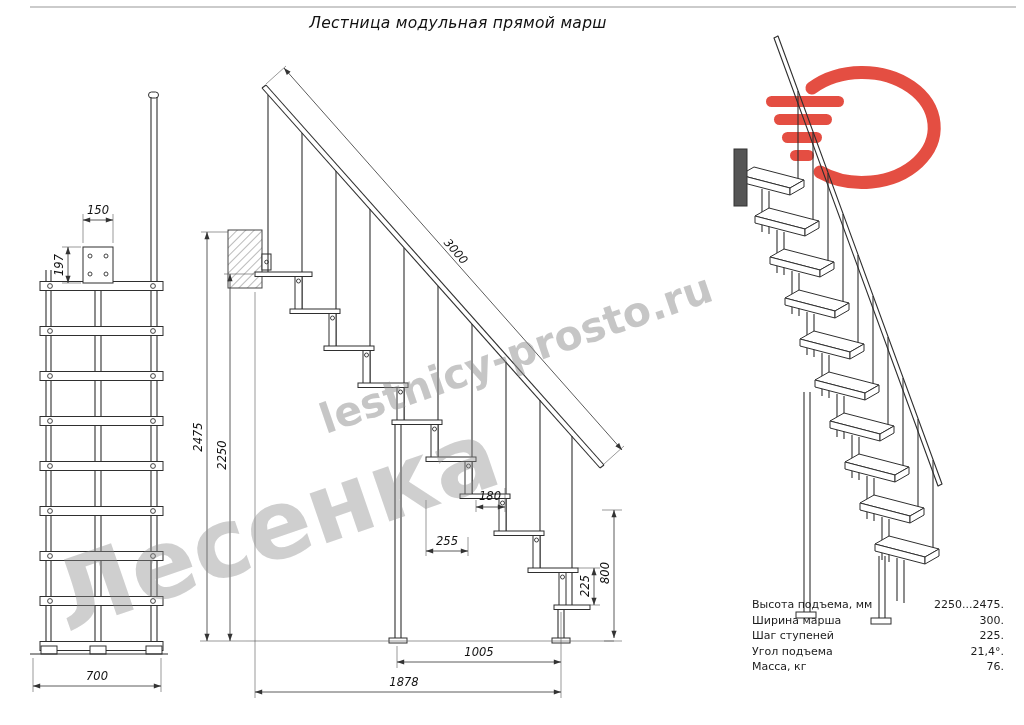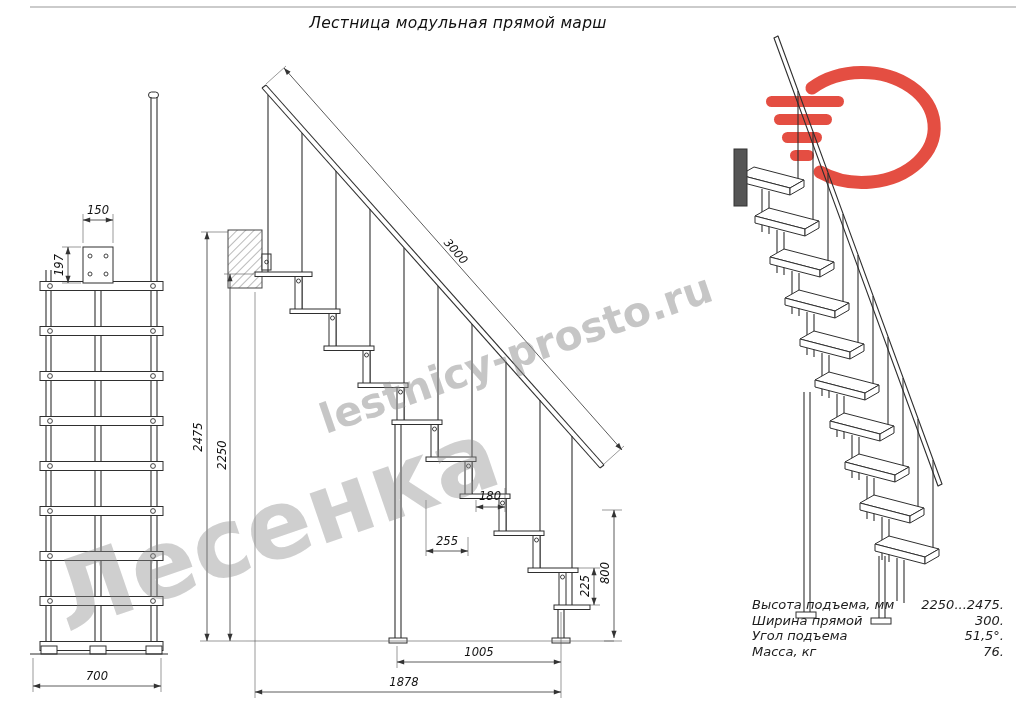"Высота подъема, мм" .specs { font-size: 13px -> 11px; font-style: italic -> none }
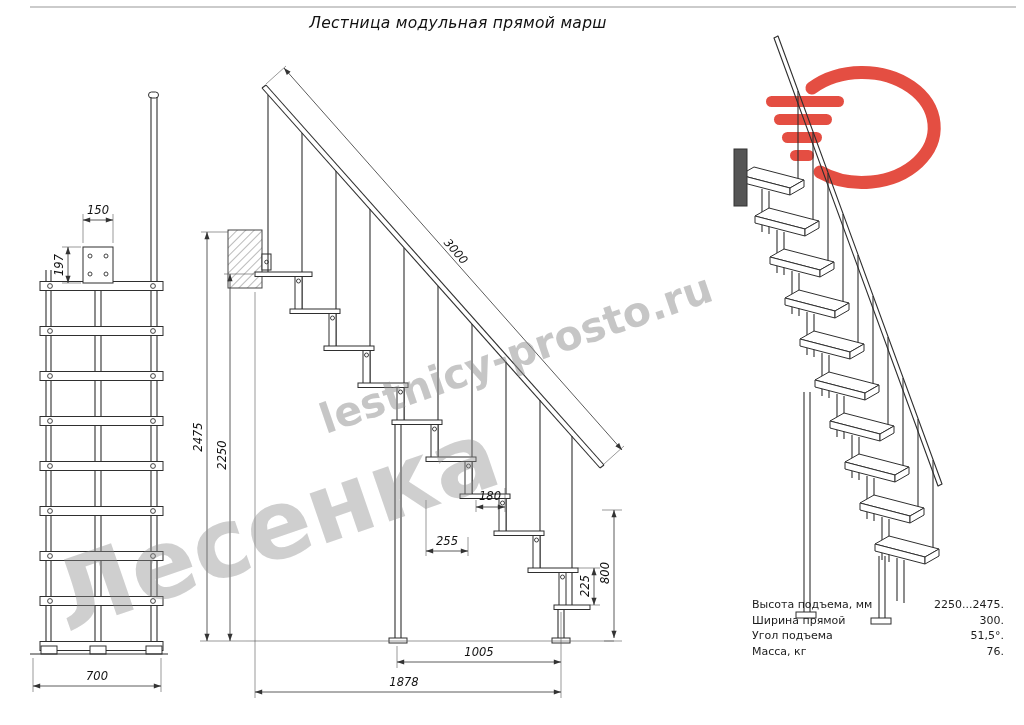"Ширина прямой" span { text: прямой -> марша }
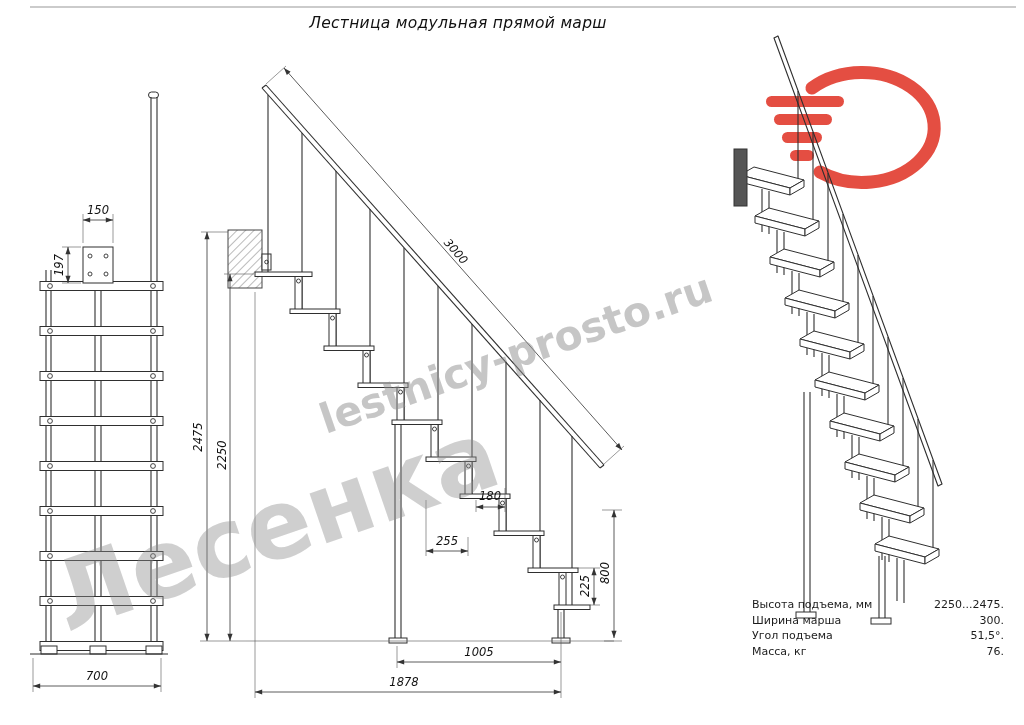"Шаг ступеней" div.spec-row { html: none -> <div> <span>Шаг ступеней</span> <span>225.</span> </div> }
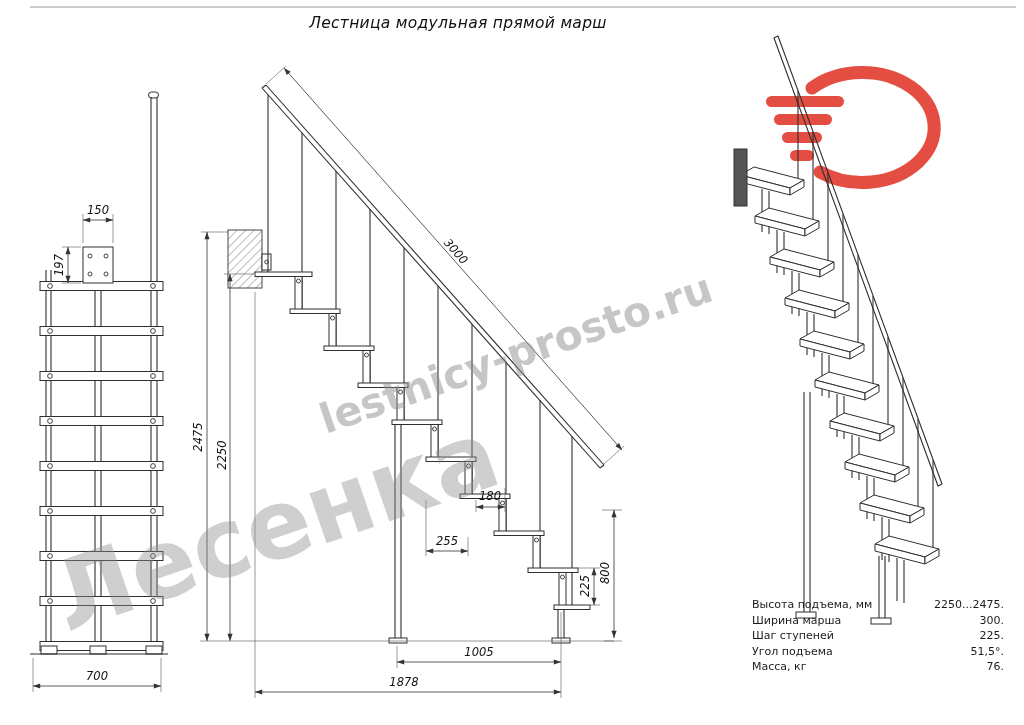"51,5°." span.spec-val { text: 51,5 -> 21,4 }
